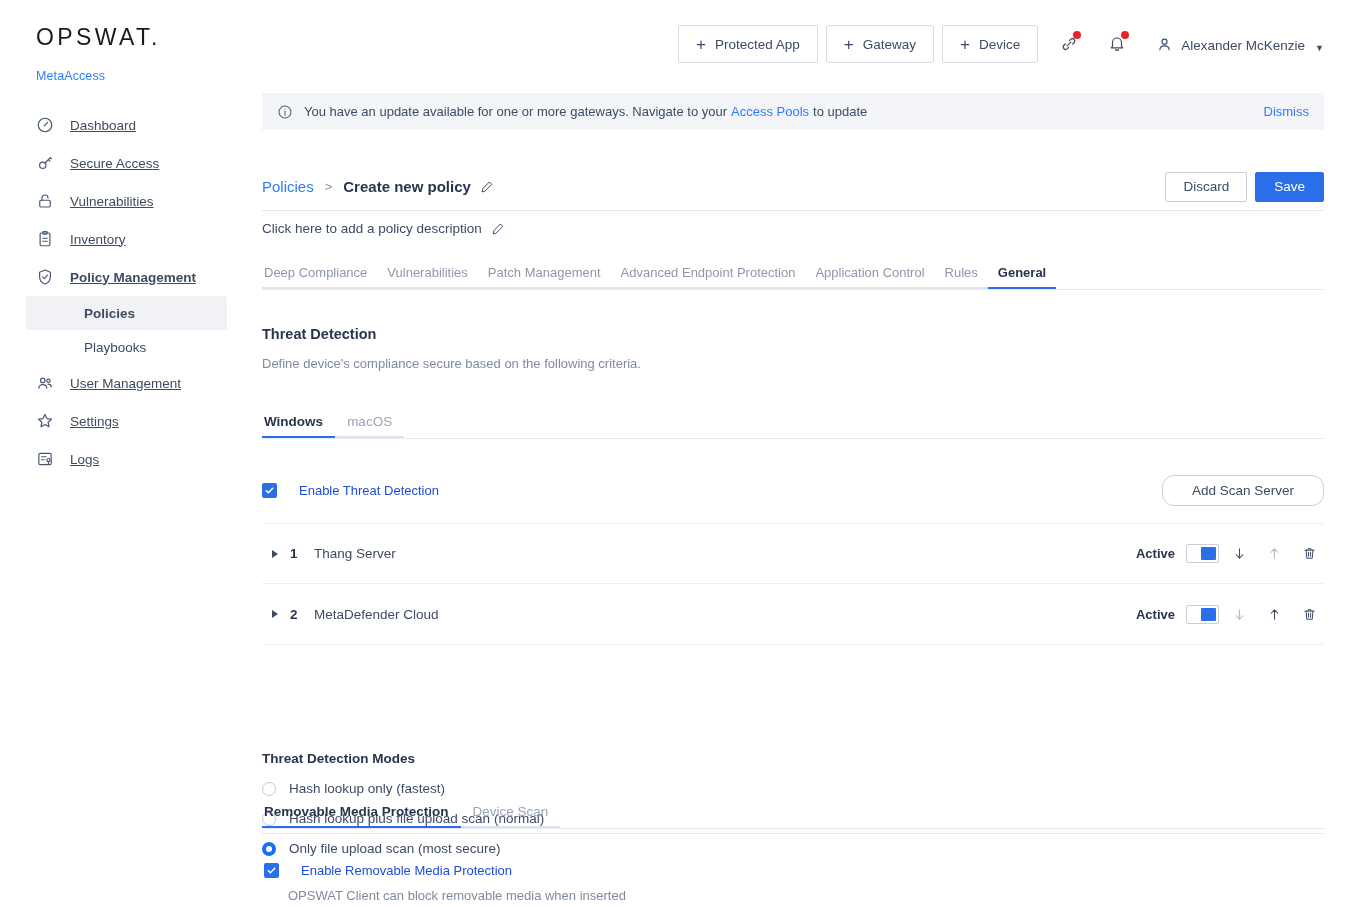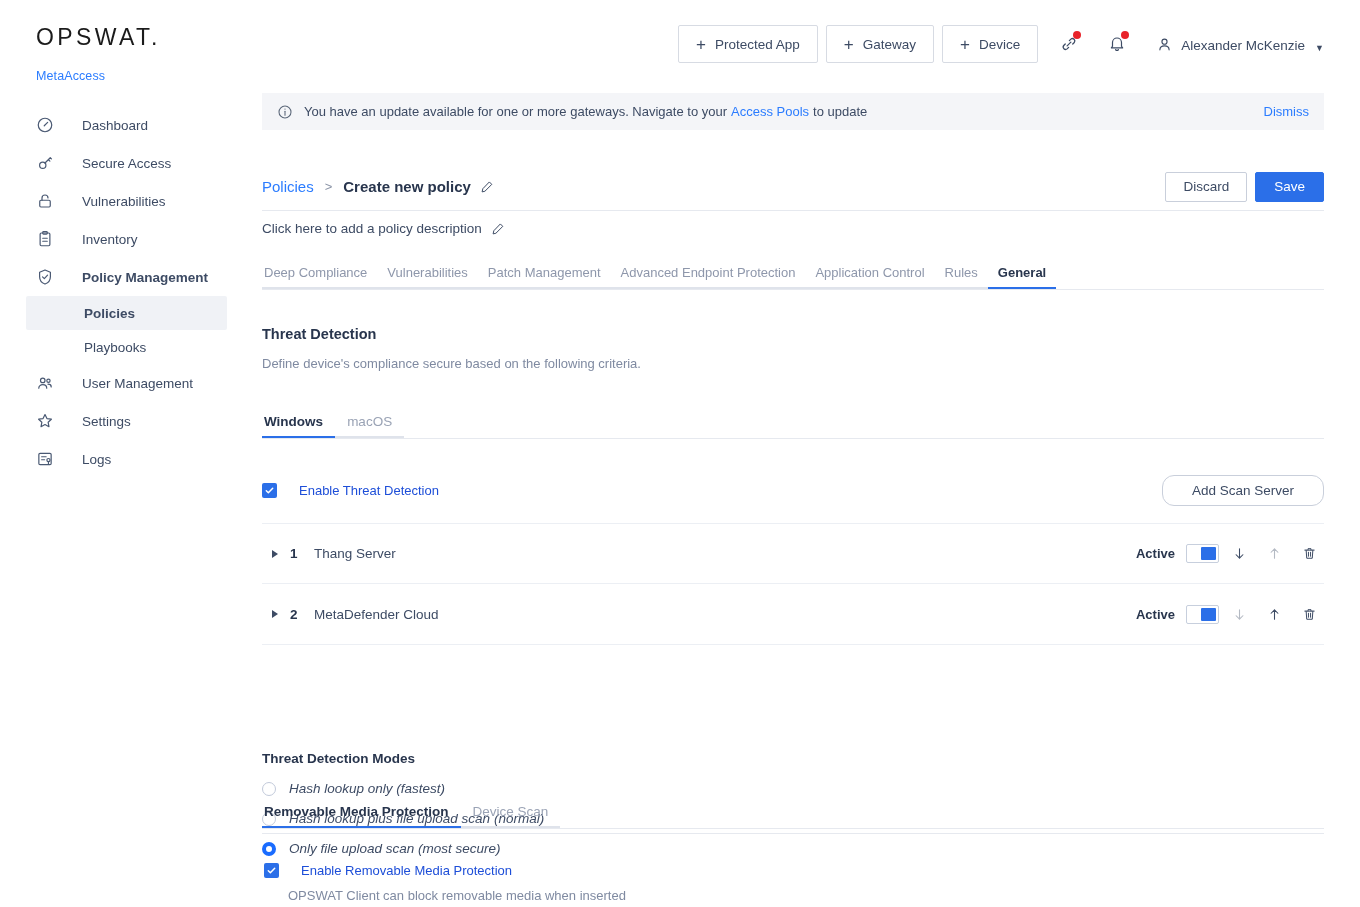"Dashboard" .nav-item { gap: 28px -> 16px; text-decoration: none -> underline }
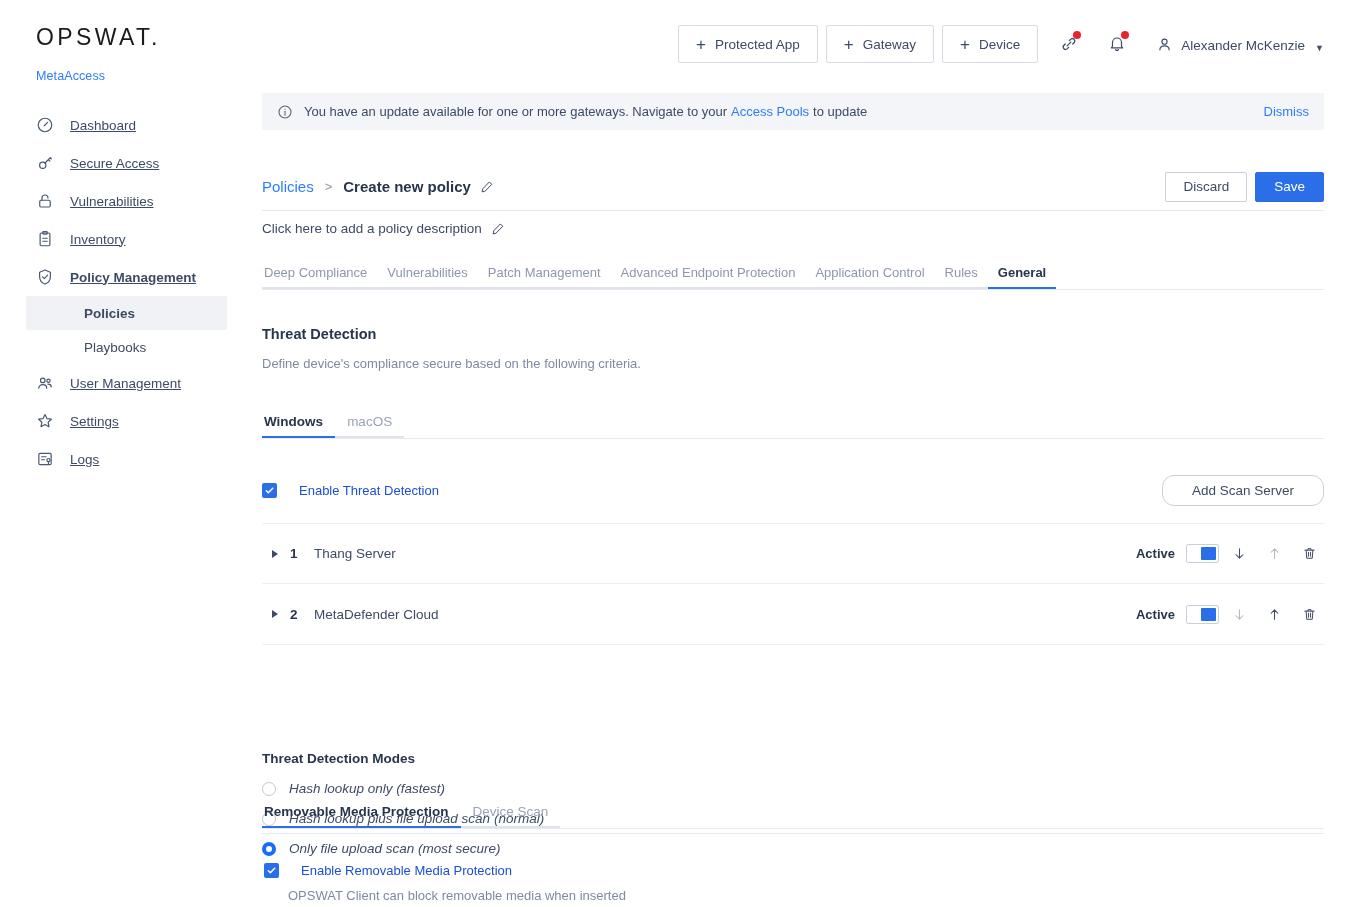"Hash lookup only (fastest)" .radio-lbl { font-style: italic -> none }
